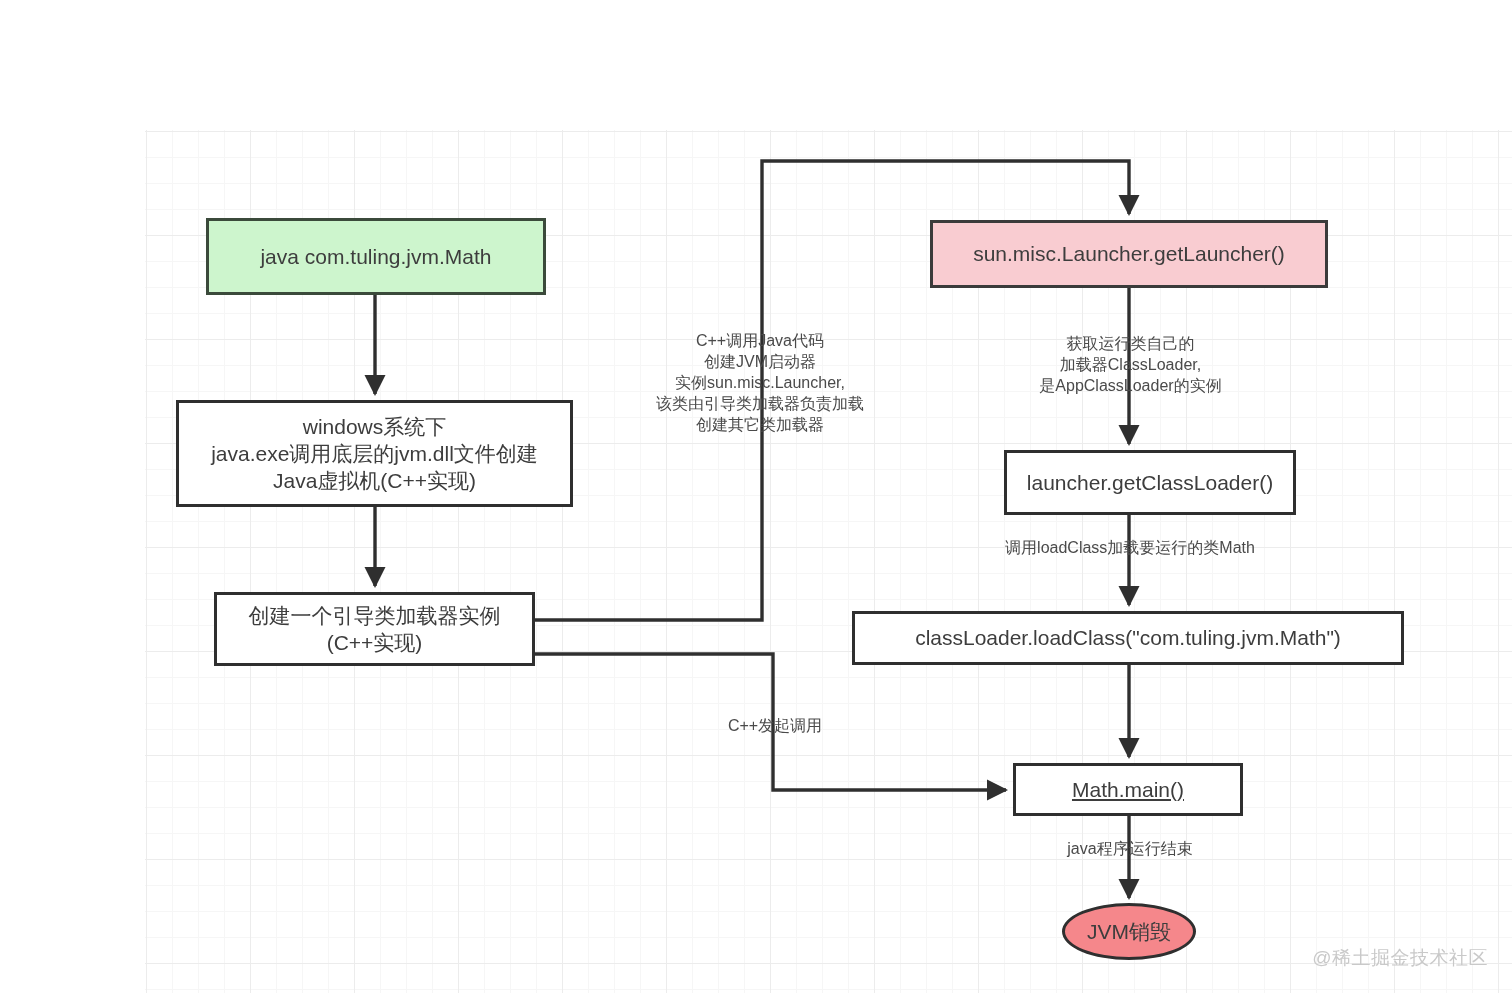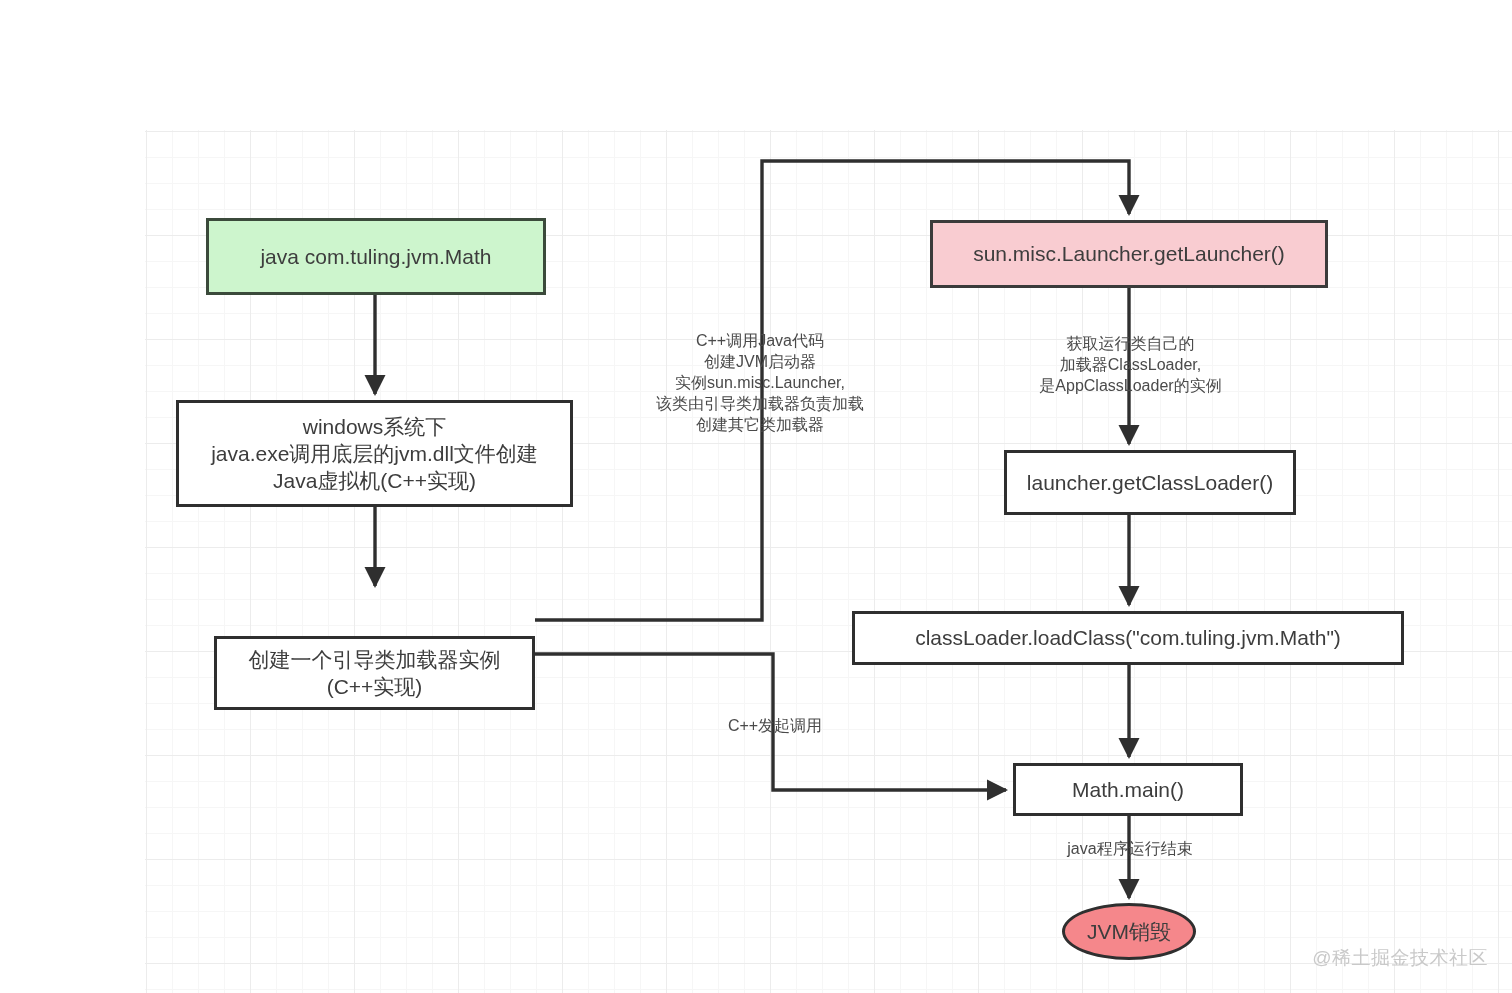"调用loadClass加载要运行的类Math" div.edge-label { html: none -> <div>调用loadClass加载要运行的类Math</div> }
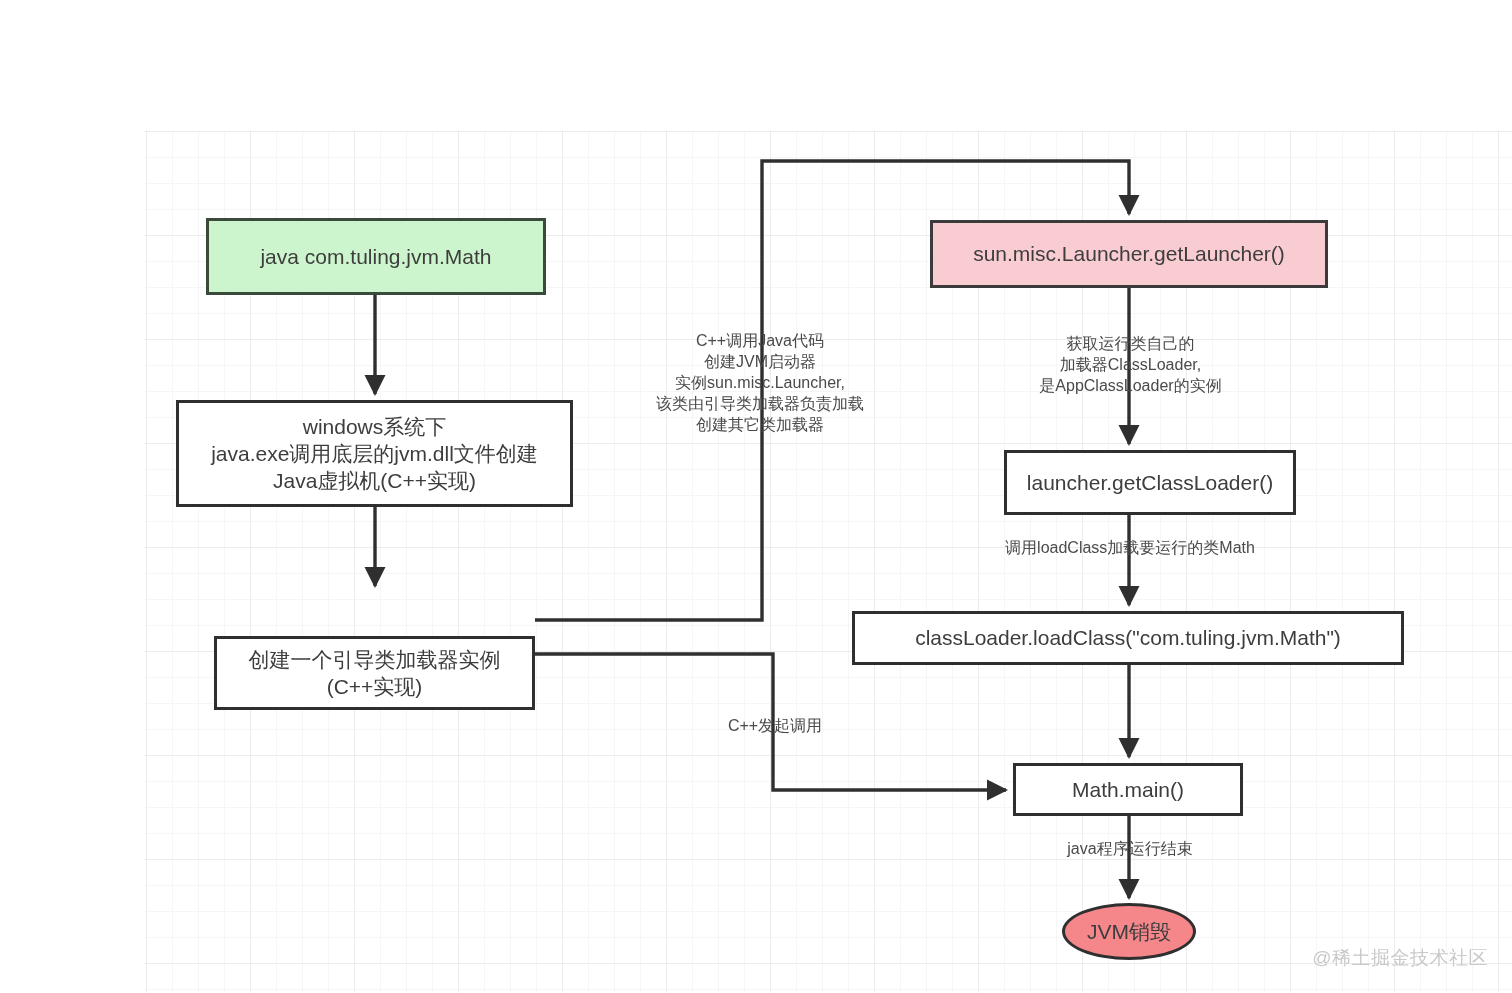"创建一个引导类加载器实例" div.node { margin-top: 44px -> none }
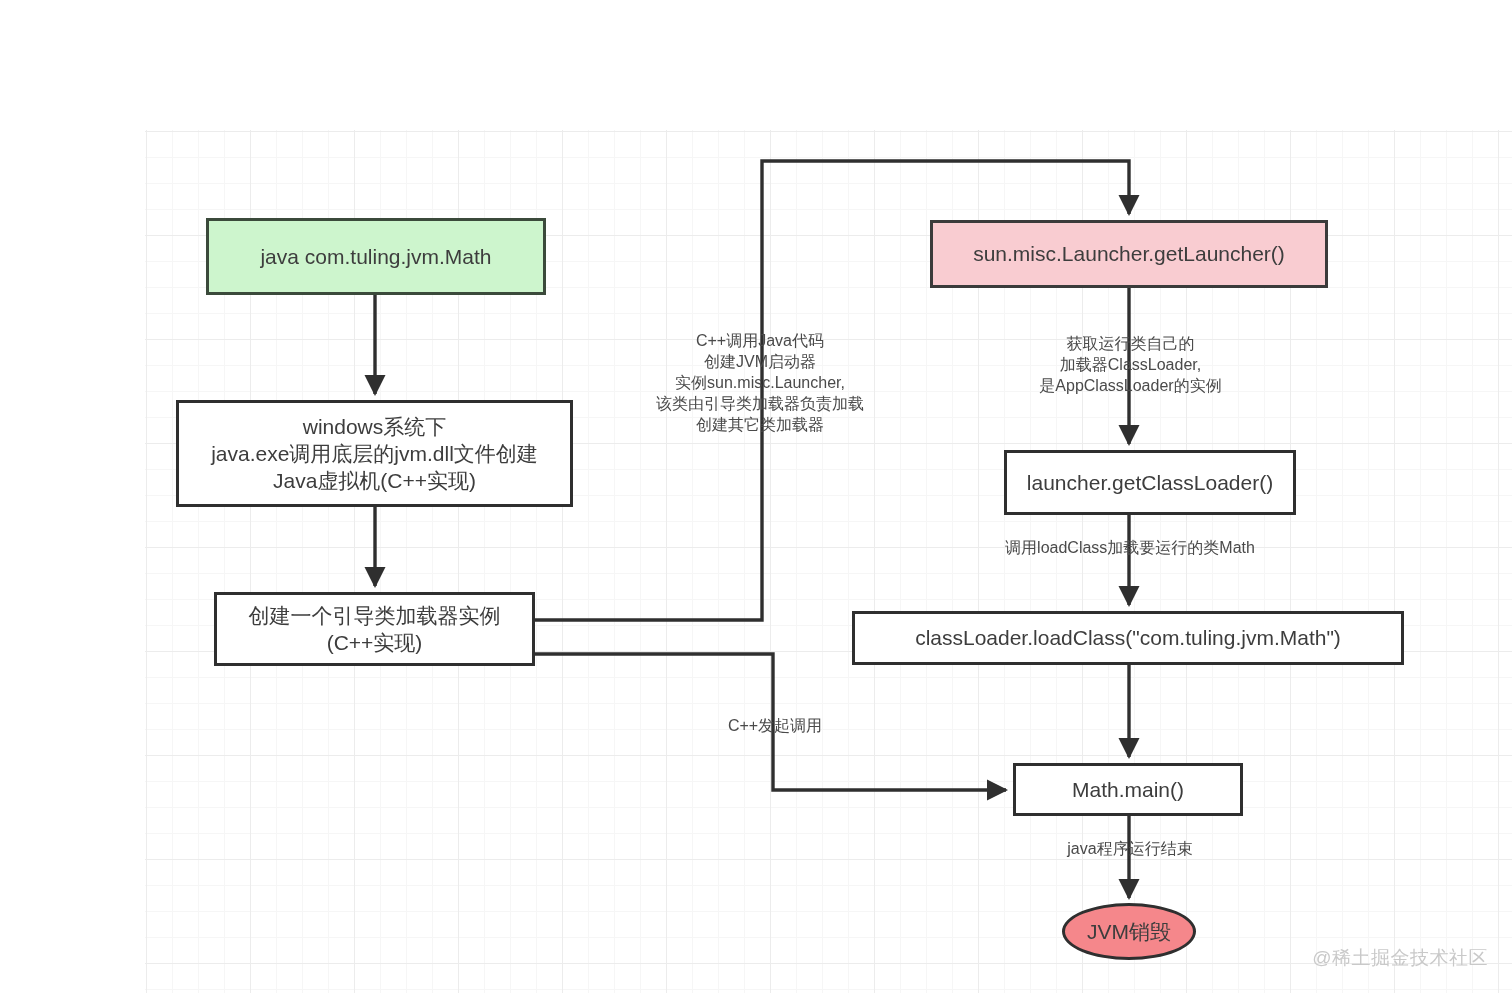"Math.main()" div.node { text-decoration: none -> underline }
